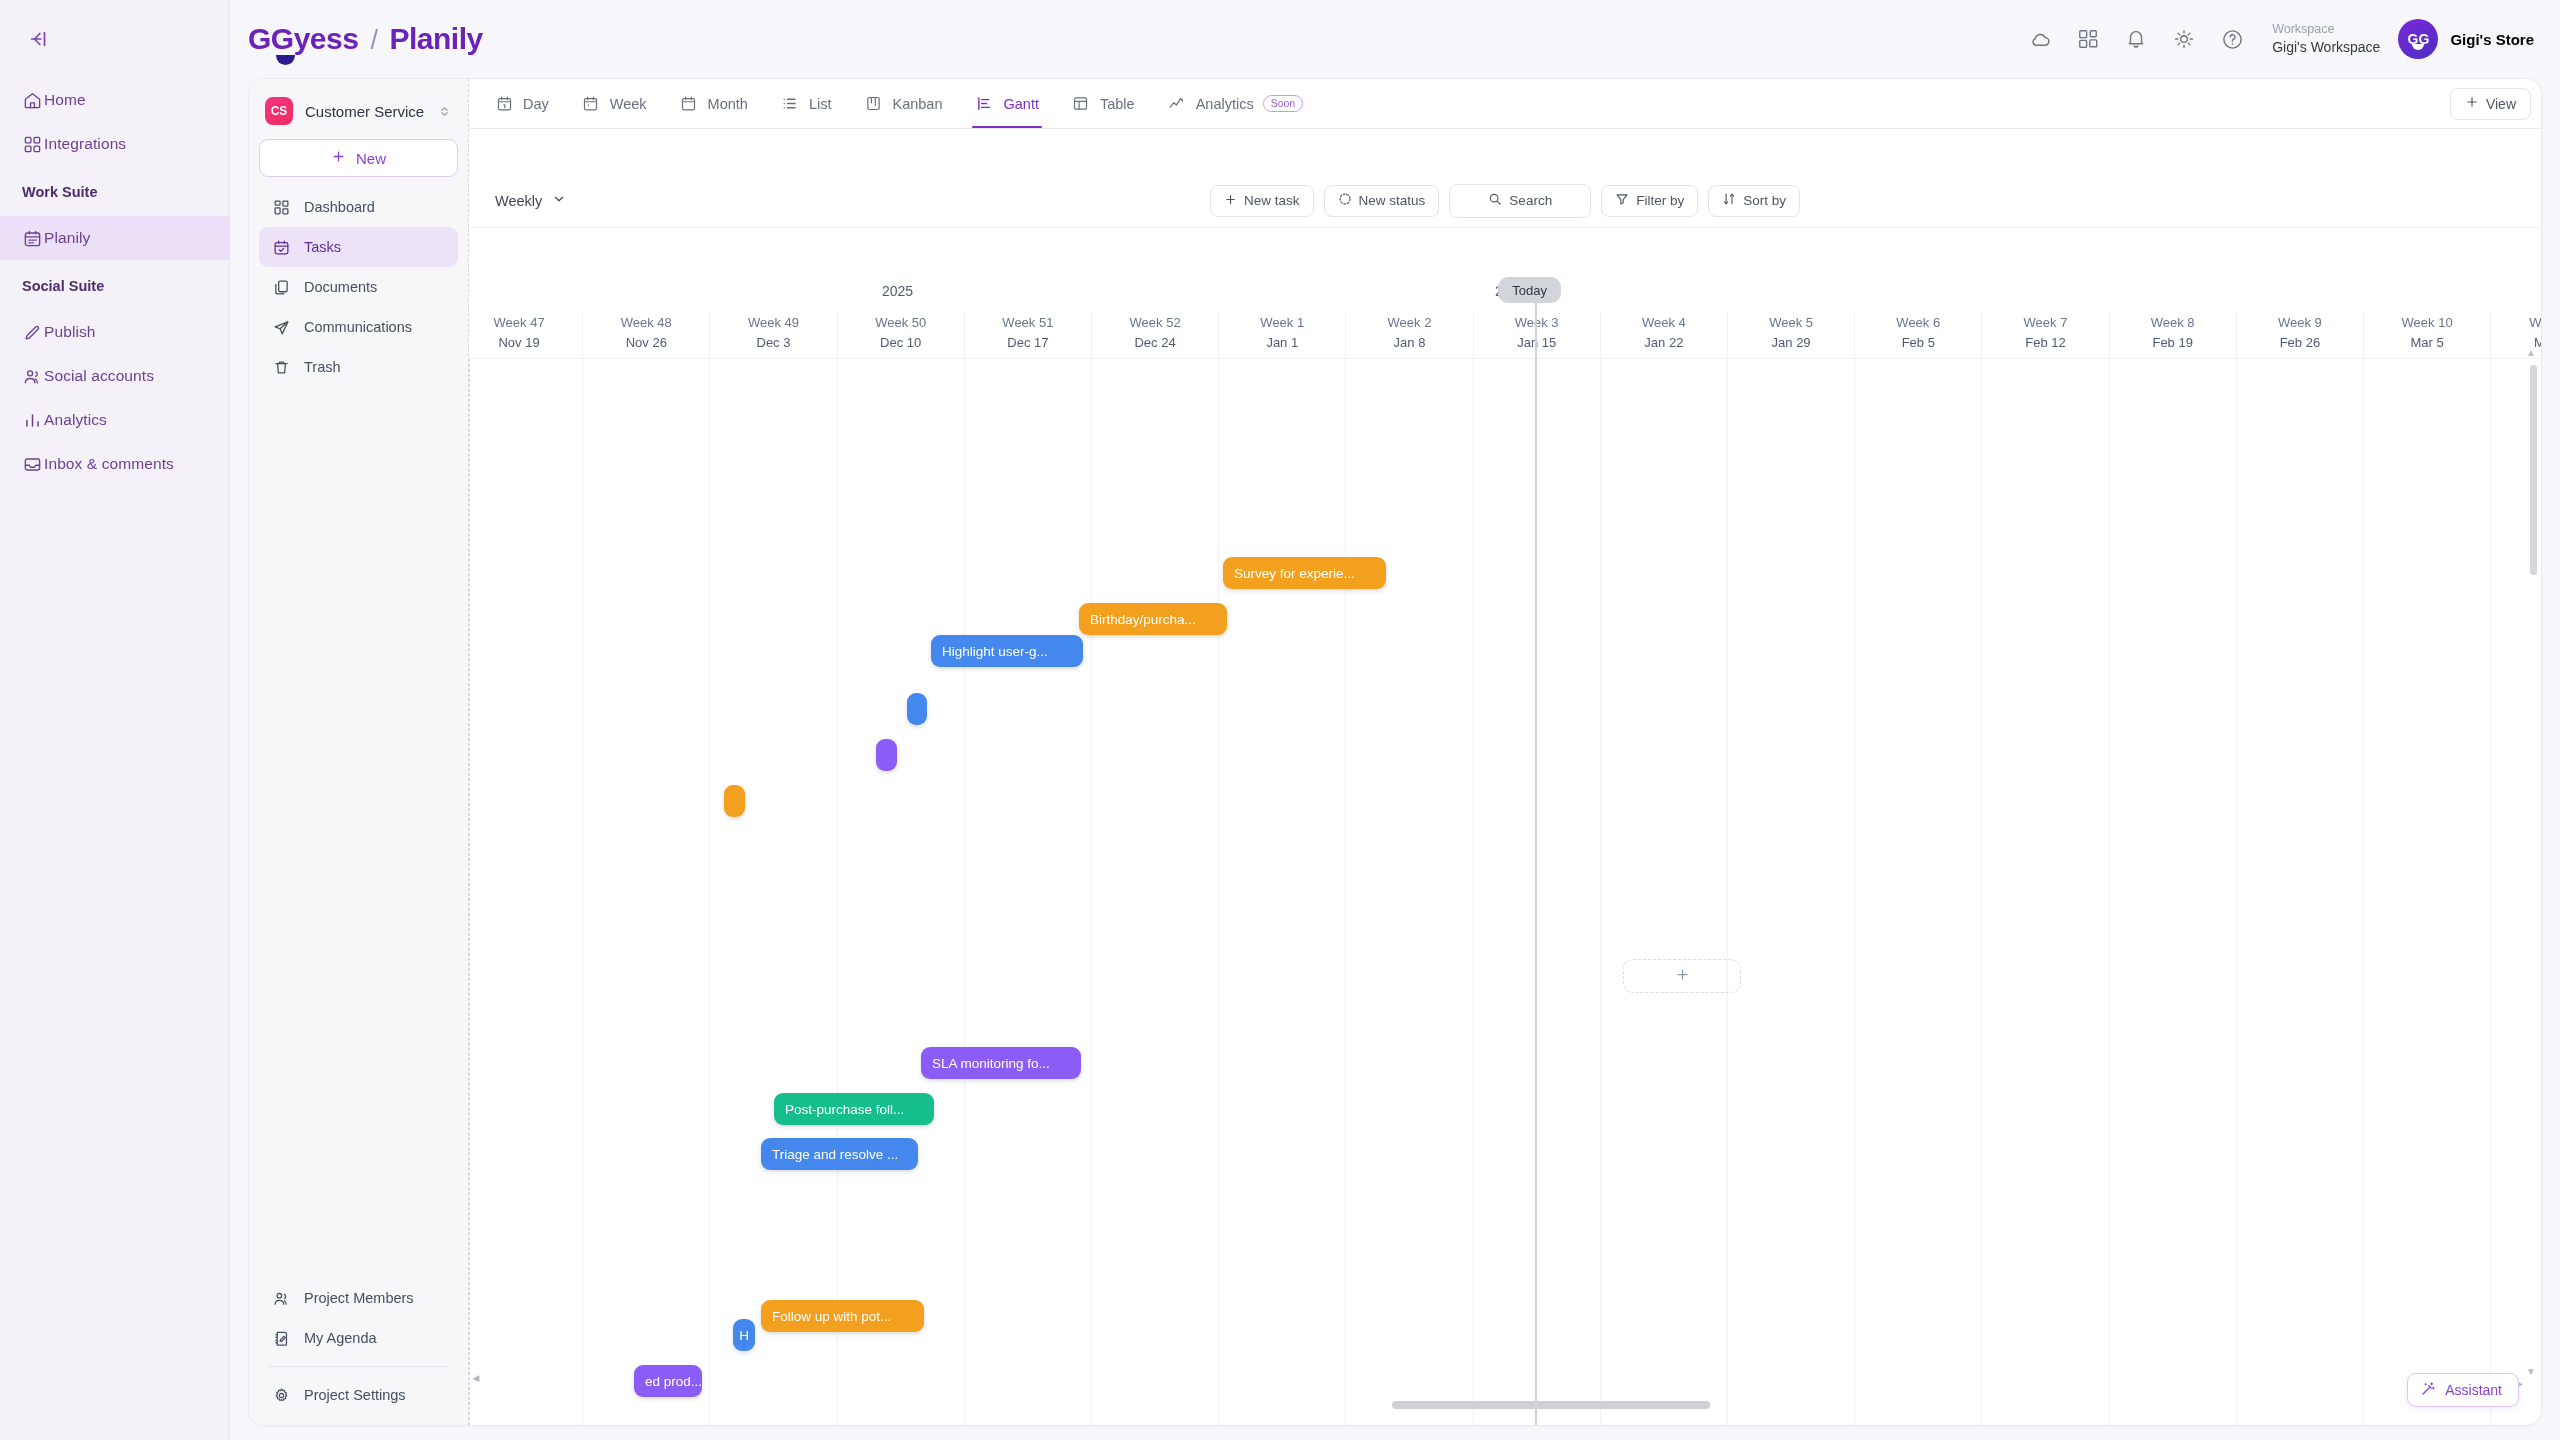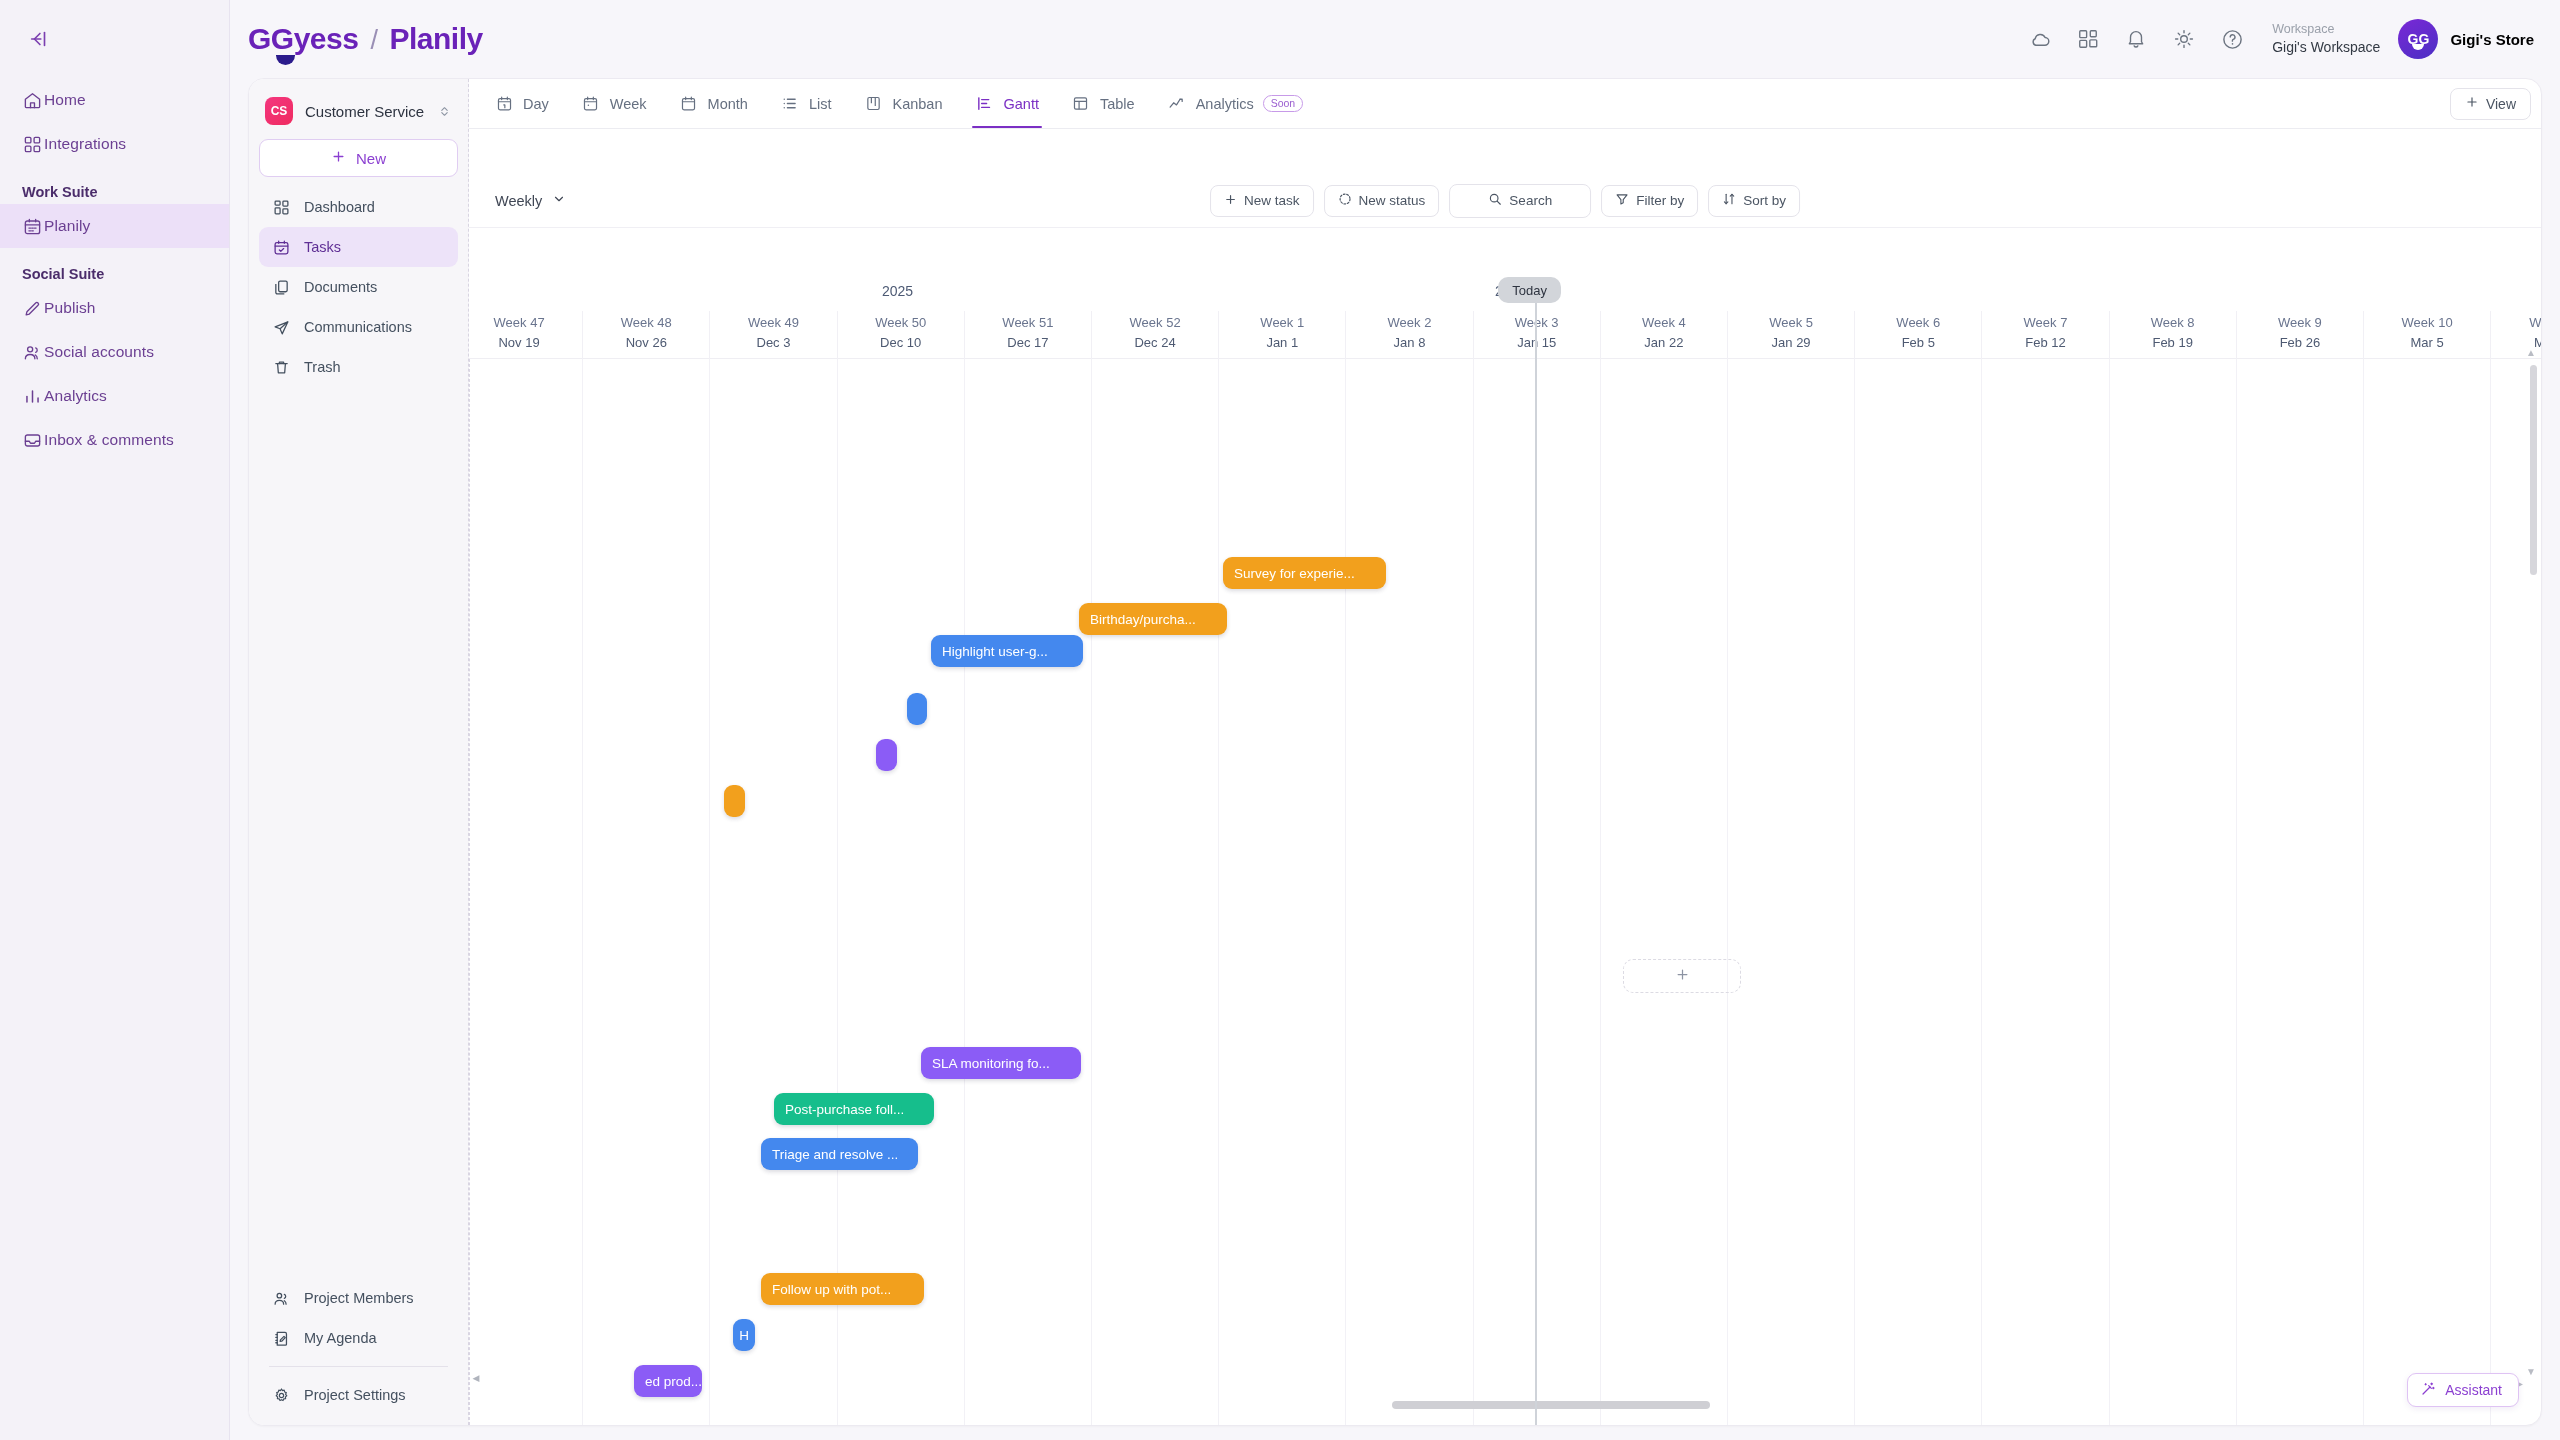"Work Suite" .rail-section { padding: 18px 0 4px 22px -> 18px 0 16px 22px }
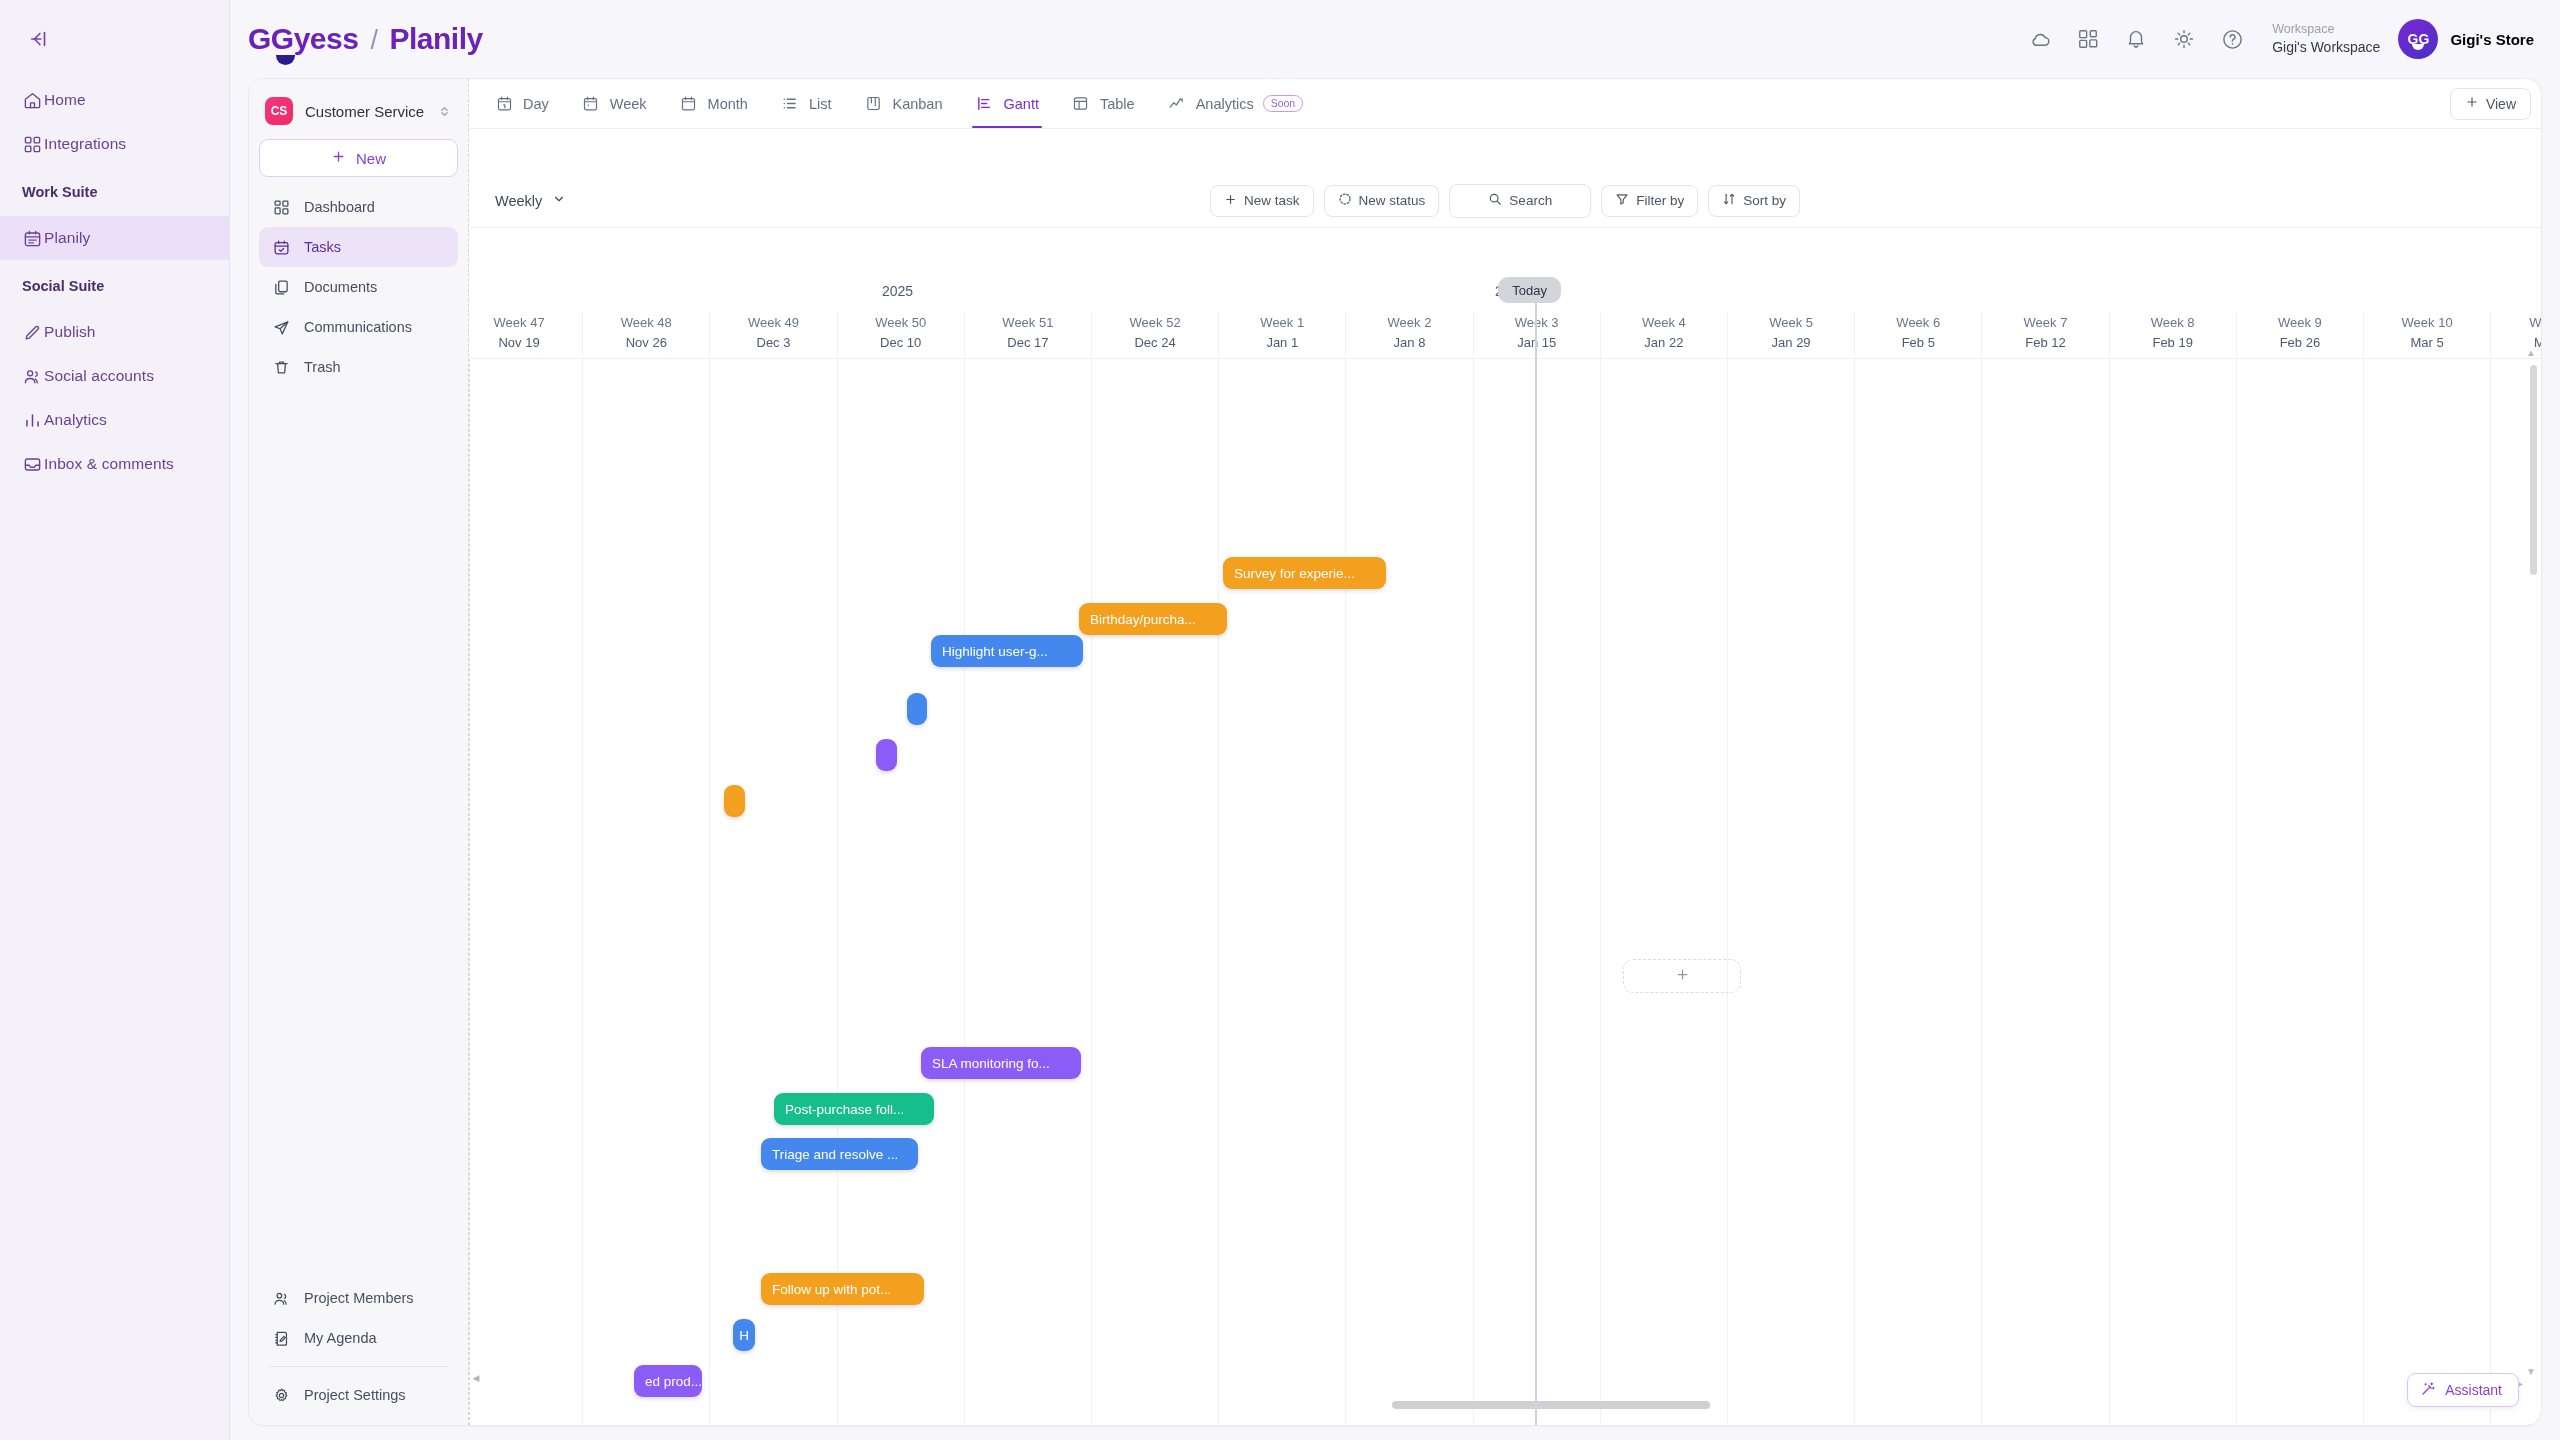"Follow up with pot..." div.bar { top: 914px -> 941px }
